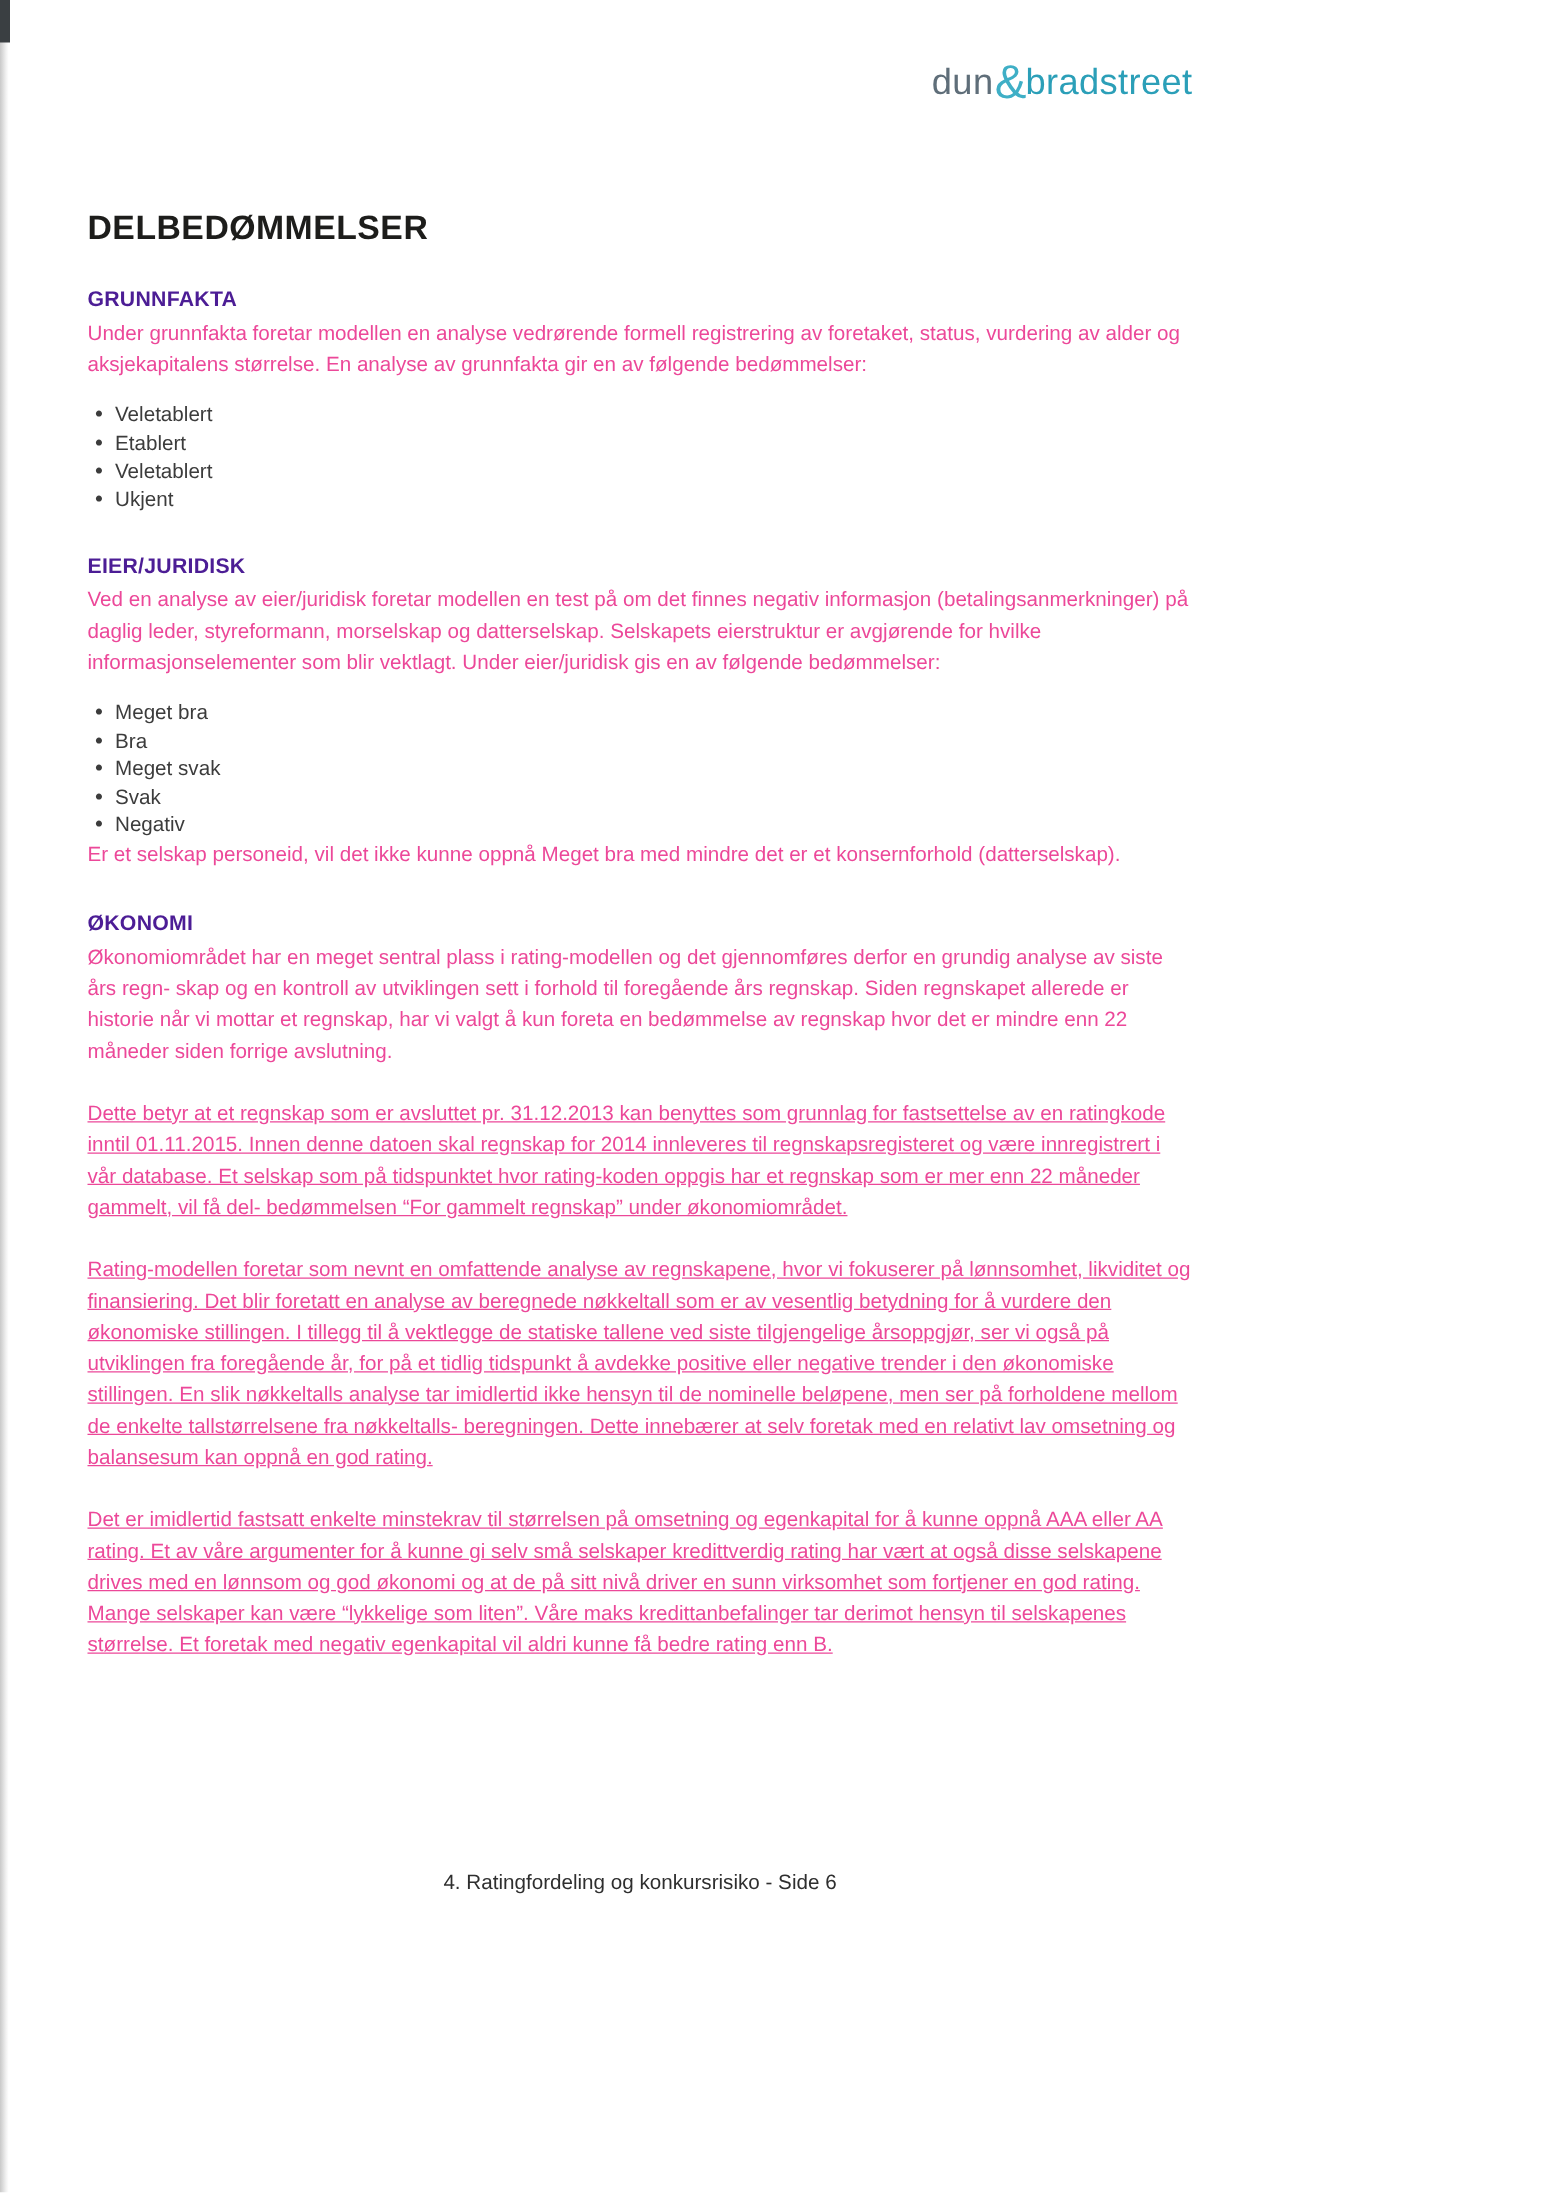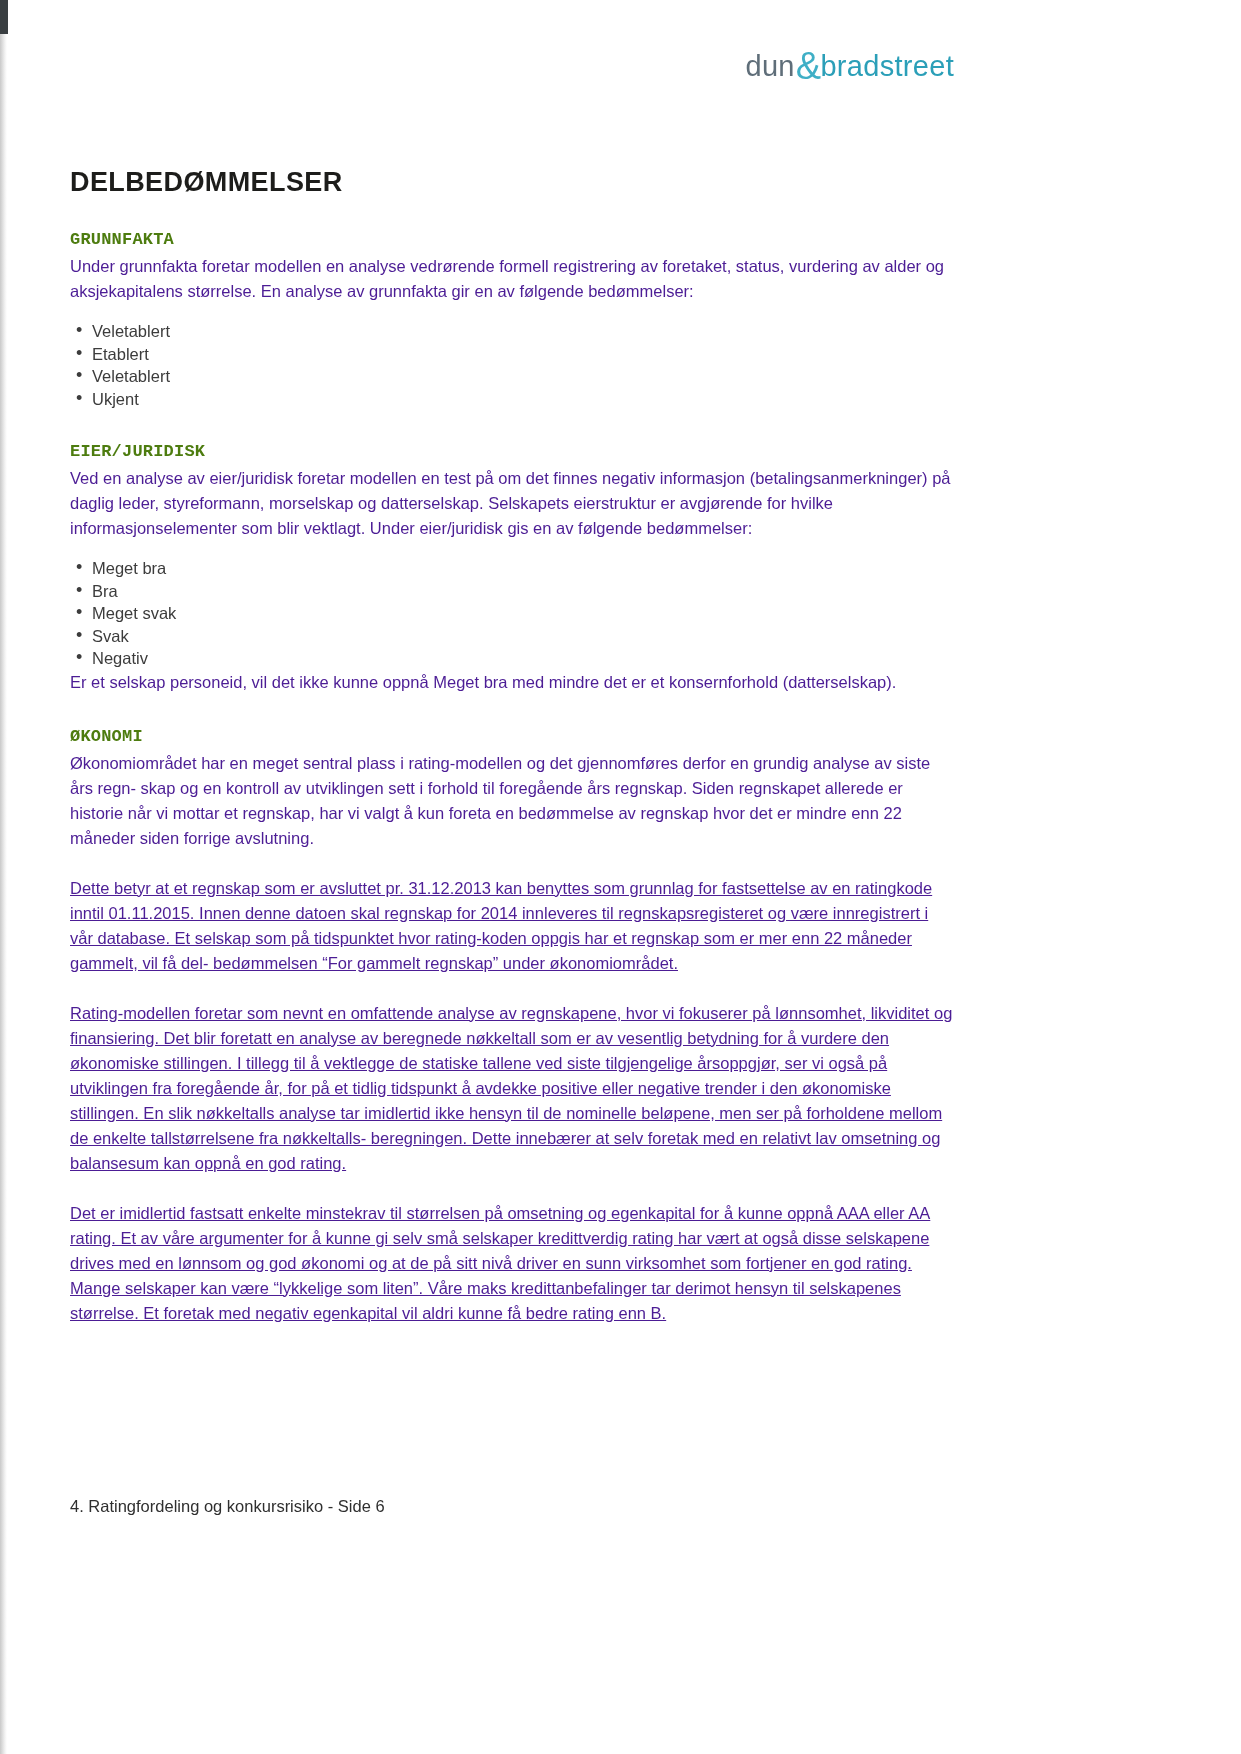"GRUNNFAKTA" .section-heading { color: #4d7c0f -> #4c1d95; font-family: Liberation Mono, monospace -> none }
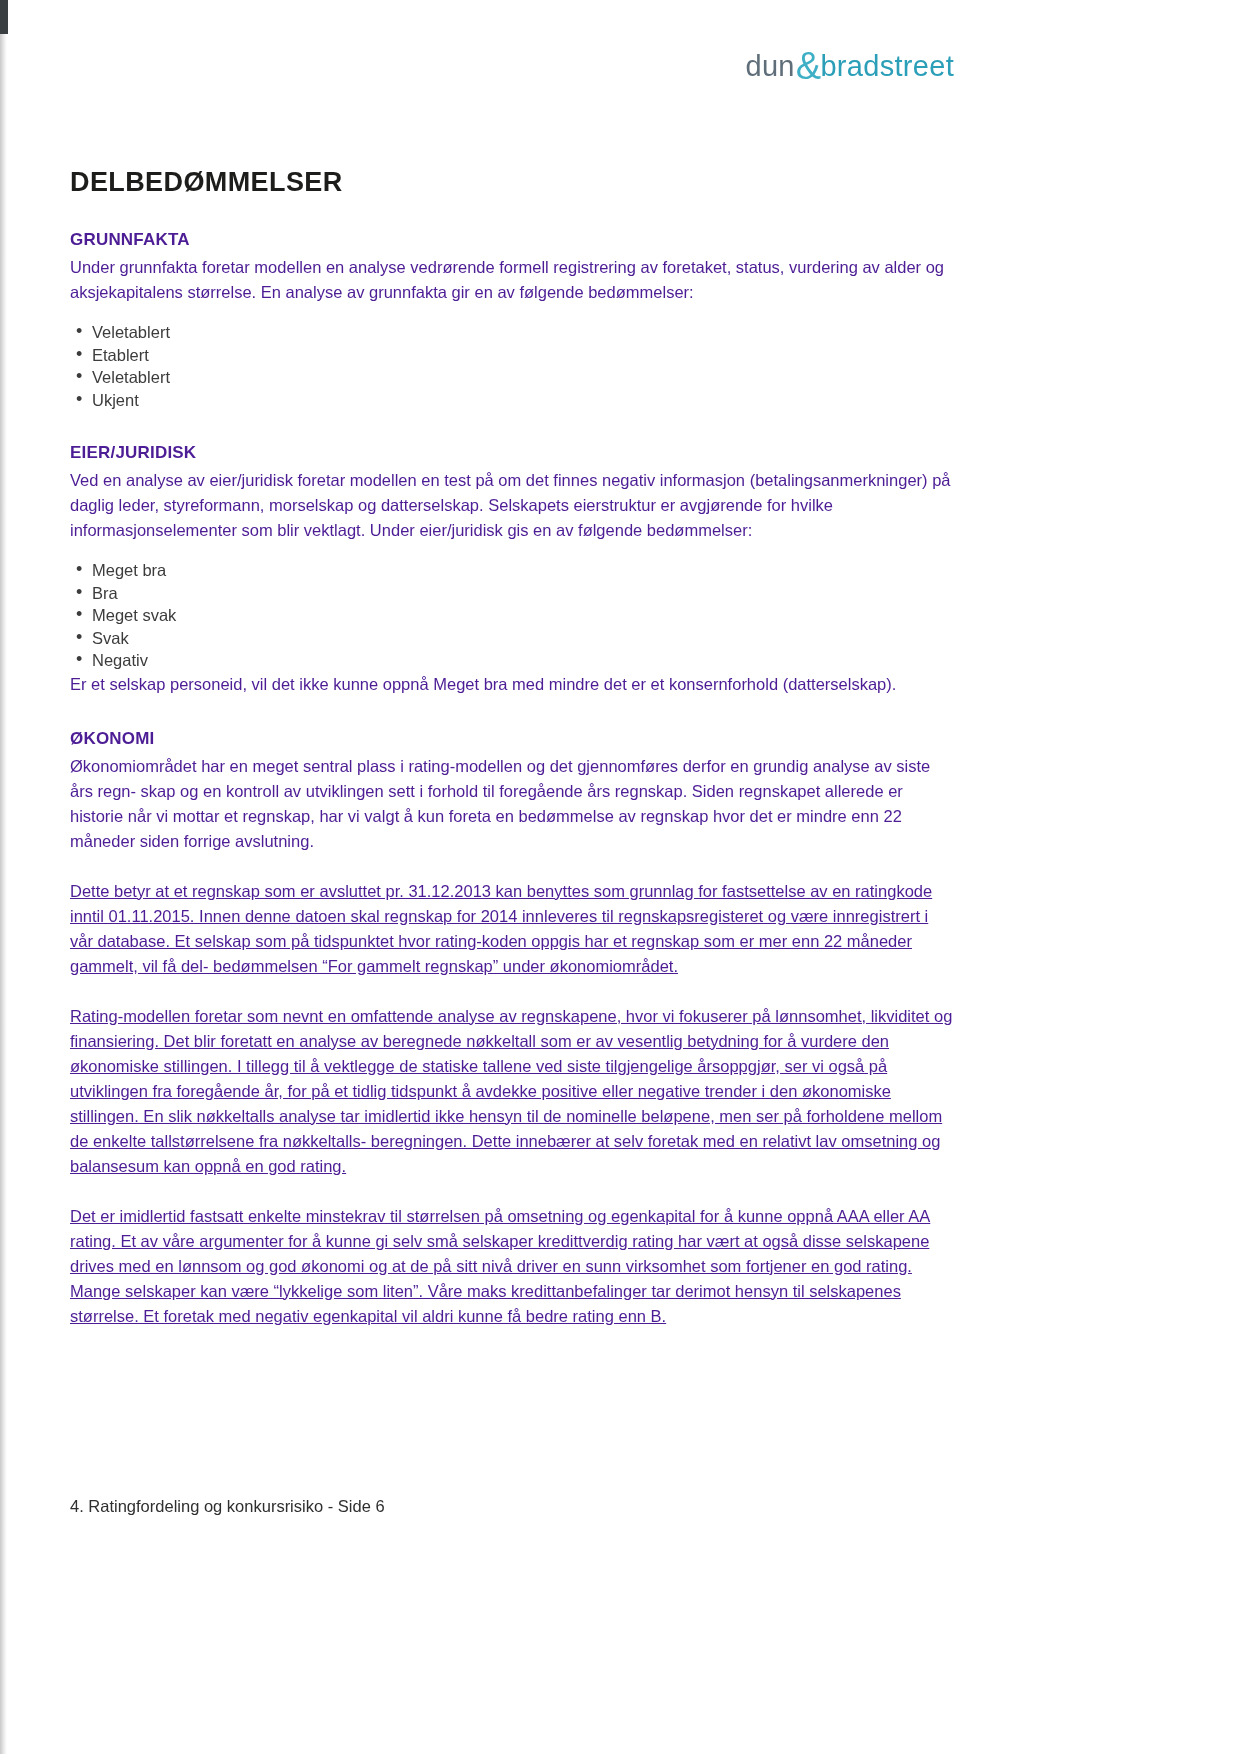"Under grunnfakta foretar modellen en" p.body-text { color: #4c1d95 -> #ec4899 }
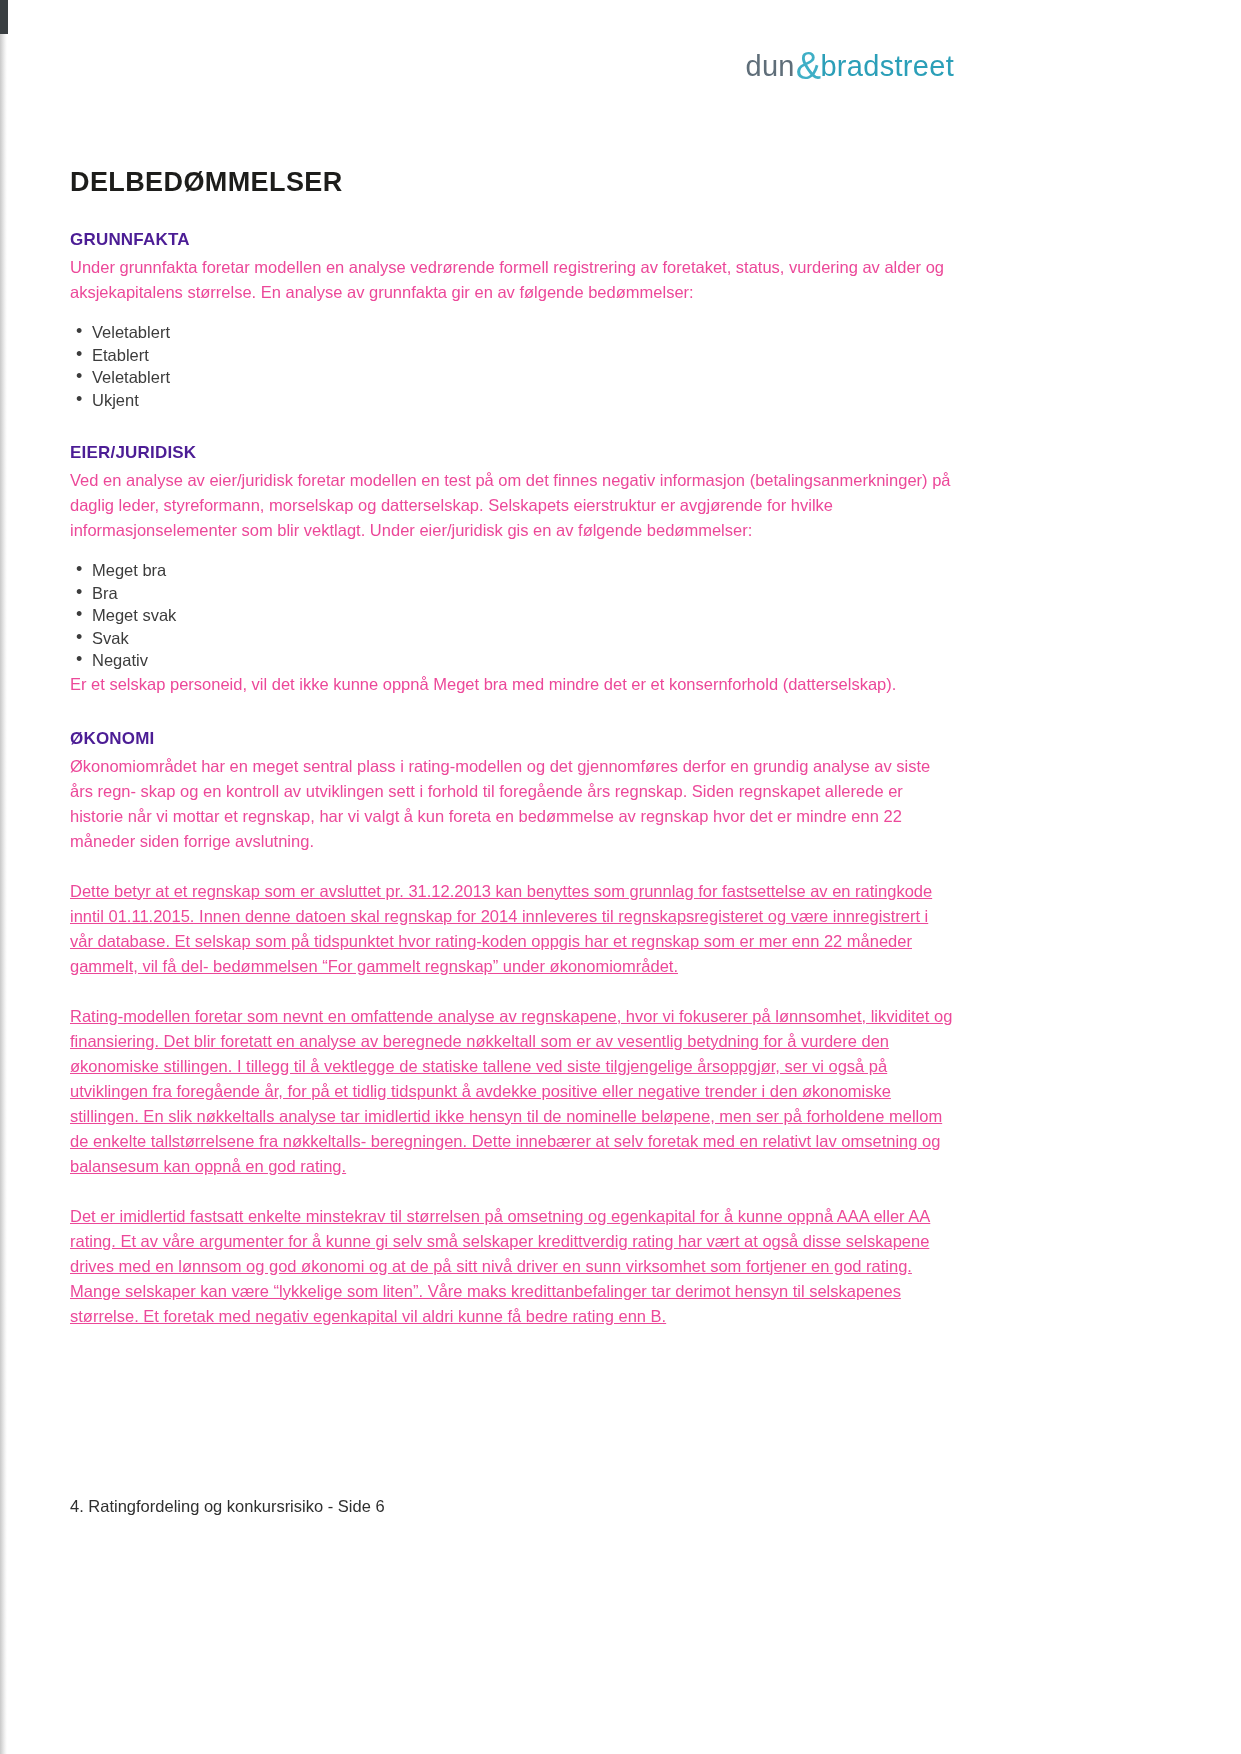"4. Ratingfordeling og konkursrisiko -" .footer { text-align: left -> center }
